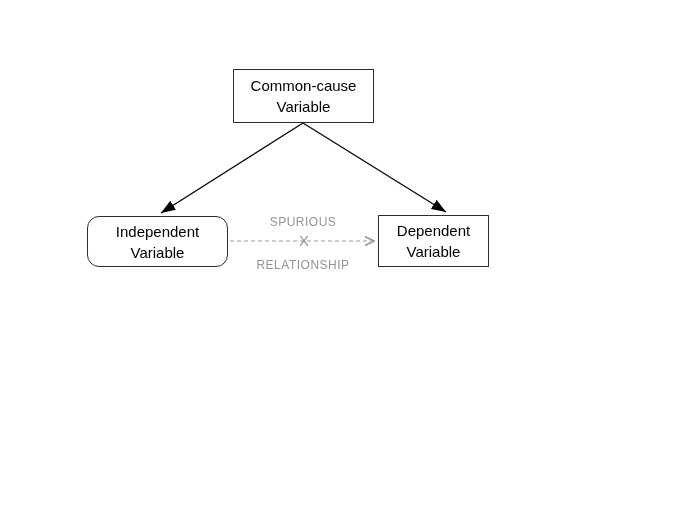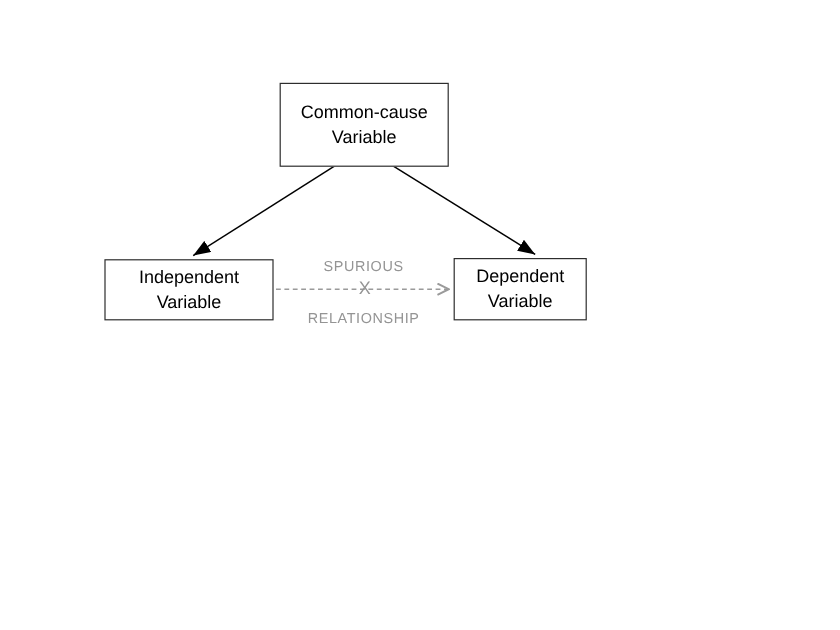"Common-cause Variable" .node-common-cause { height: 70px -> 54px }
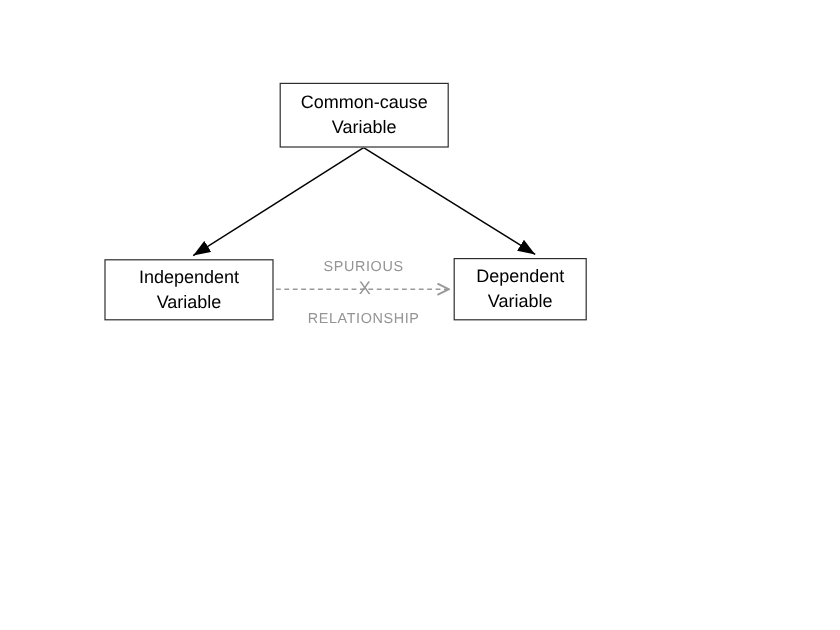"Independent Variable" .node-independent { border-radius: none -> 12px }
